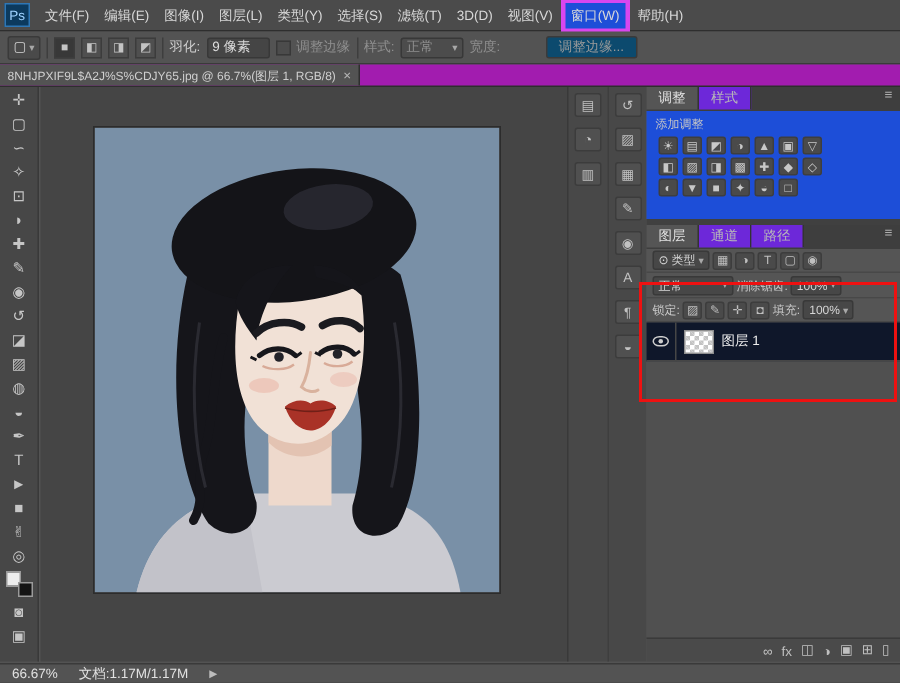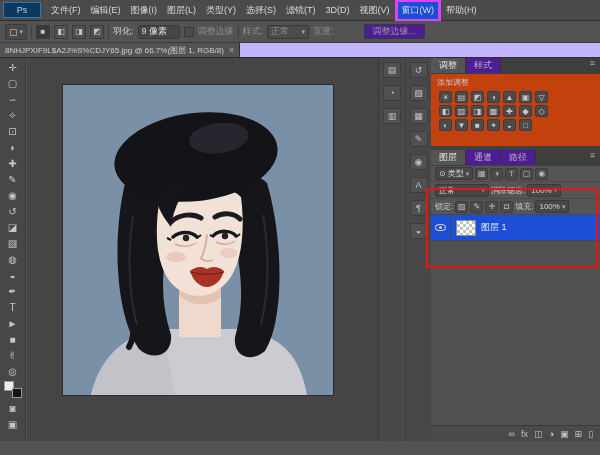"Ps" .ps-logo { width: 38px -> 17px }
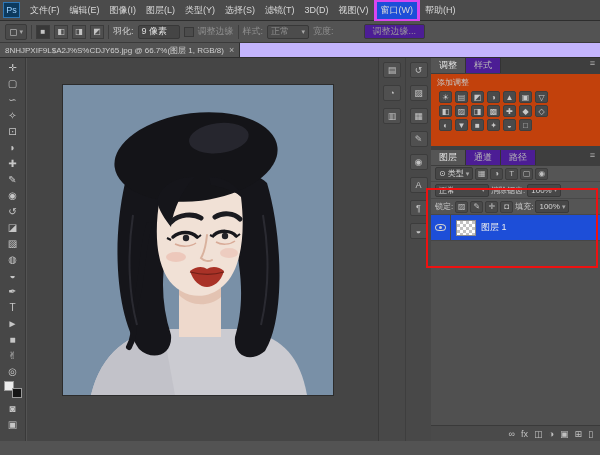"调整边缘..." .refine-btn { background: #4c1d95 -> #0c4a6e }
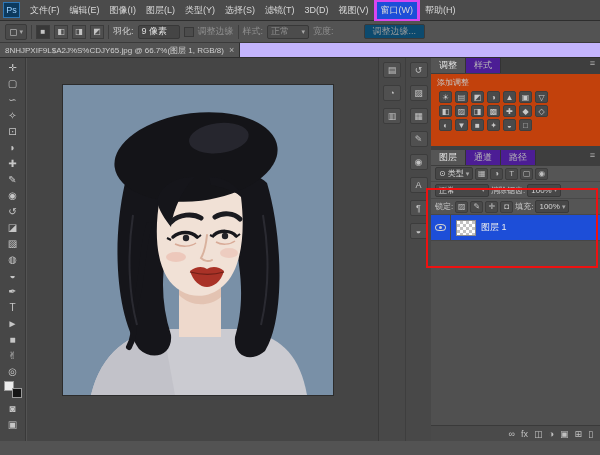"8NHJPXIF9L$A2J%S%CDJY65.jpg @ 66.7%(图层" #tabbar { background: #c4b5fd -> #a21caf }
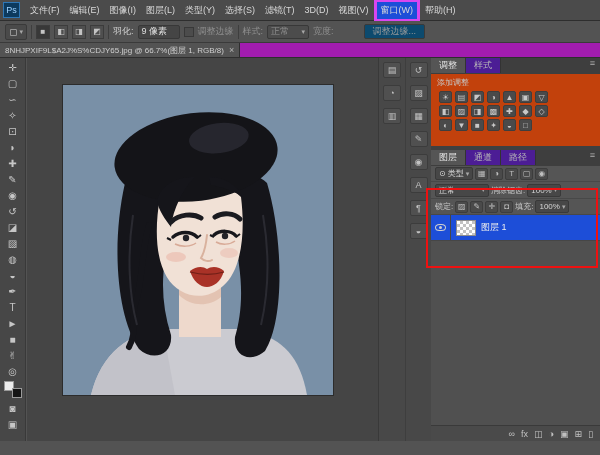"样式" .ptab { background: #4c1d95 -> #6d28d9 }
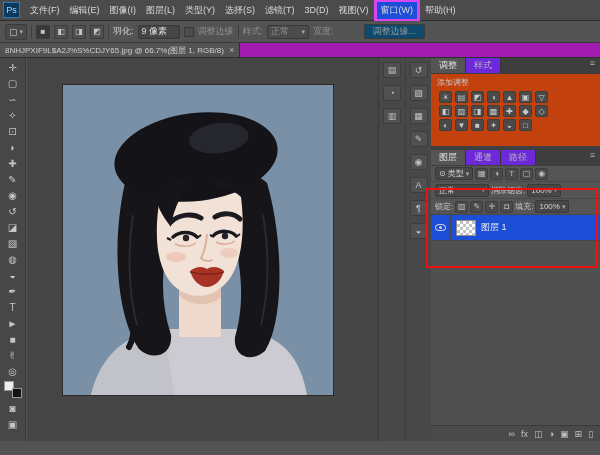"添加调整" #adj-body { background: #c2410c -> #1d4ed8 }
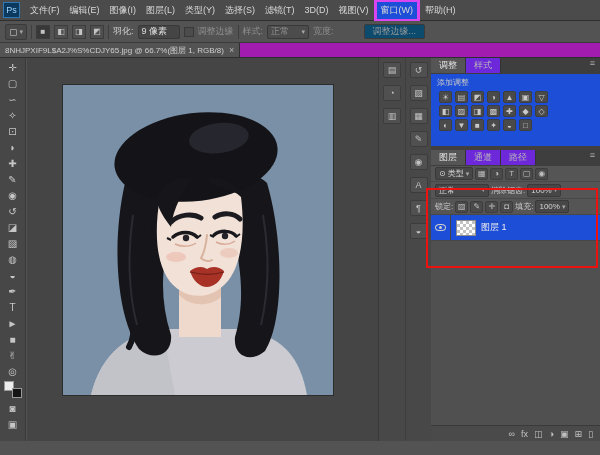"图层 1" .layer-row.selected { background: #1d4ed8 -> #0f172a }
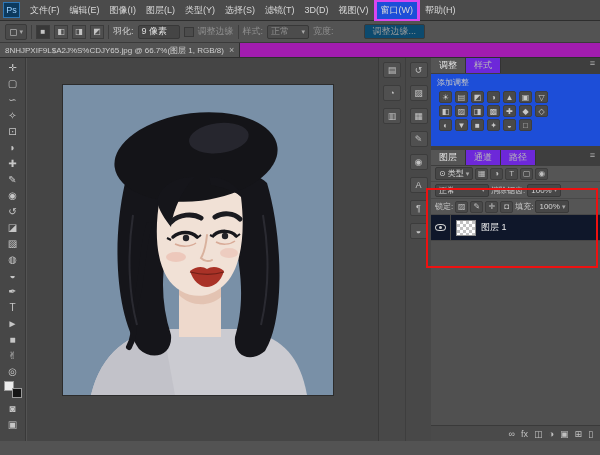"66.67%" div { html: none -> <div> <span>66.67%</span> <span>文档:1.17M/1.17M</span> <span>▶</span> </div> }
